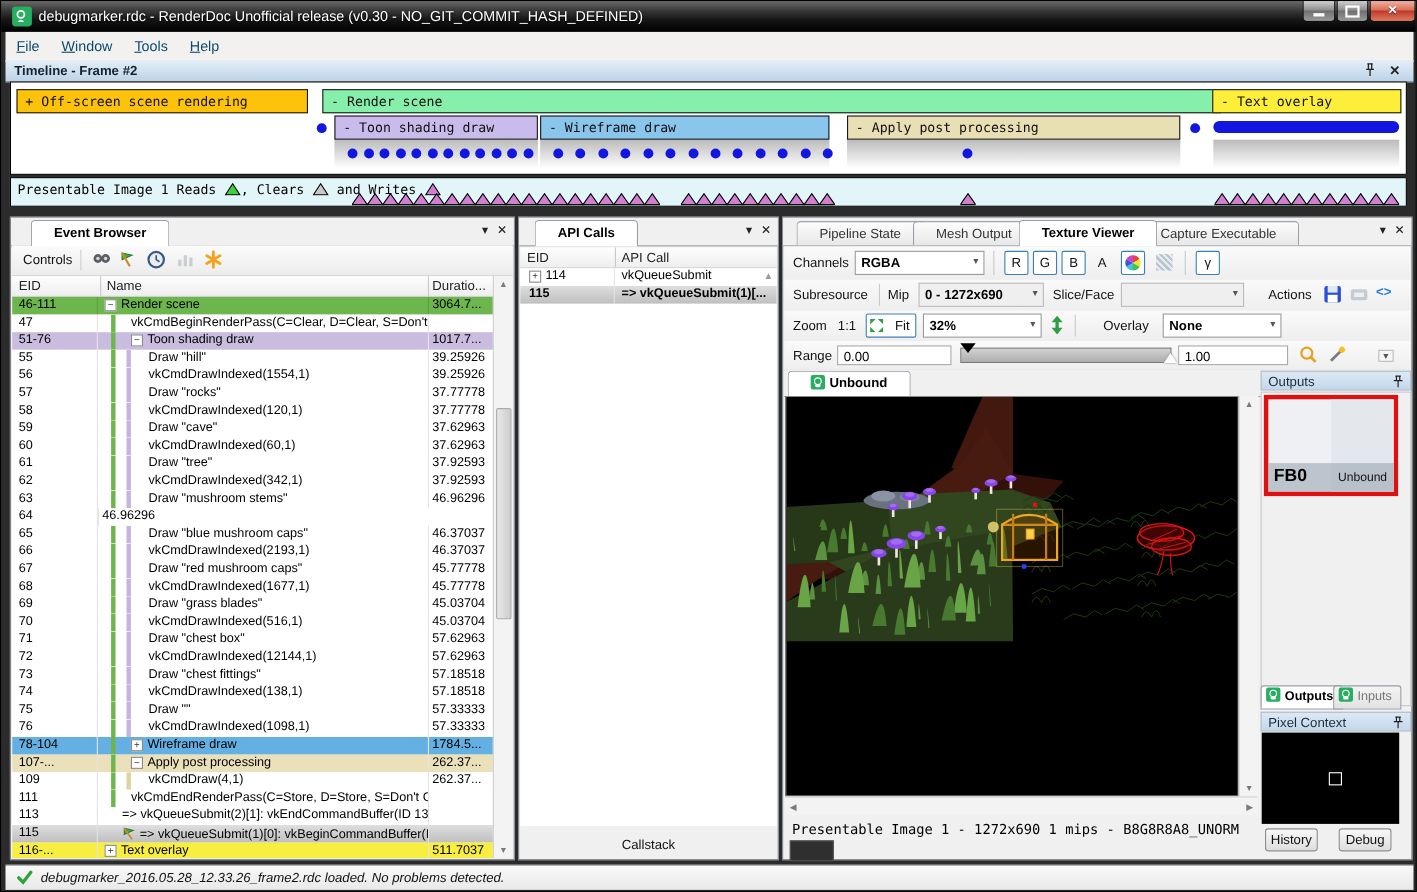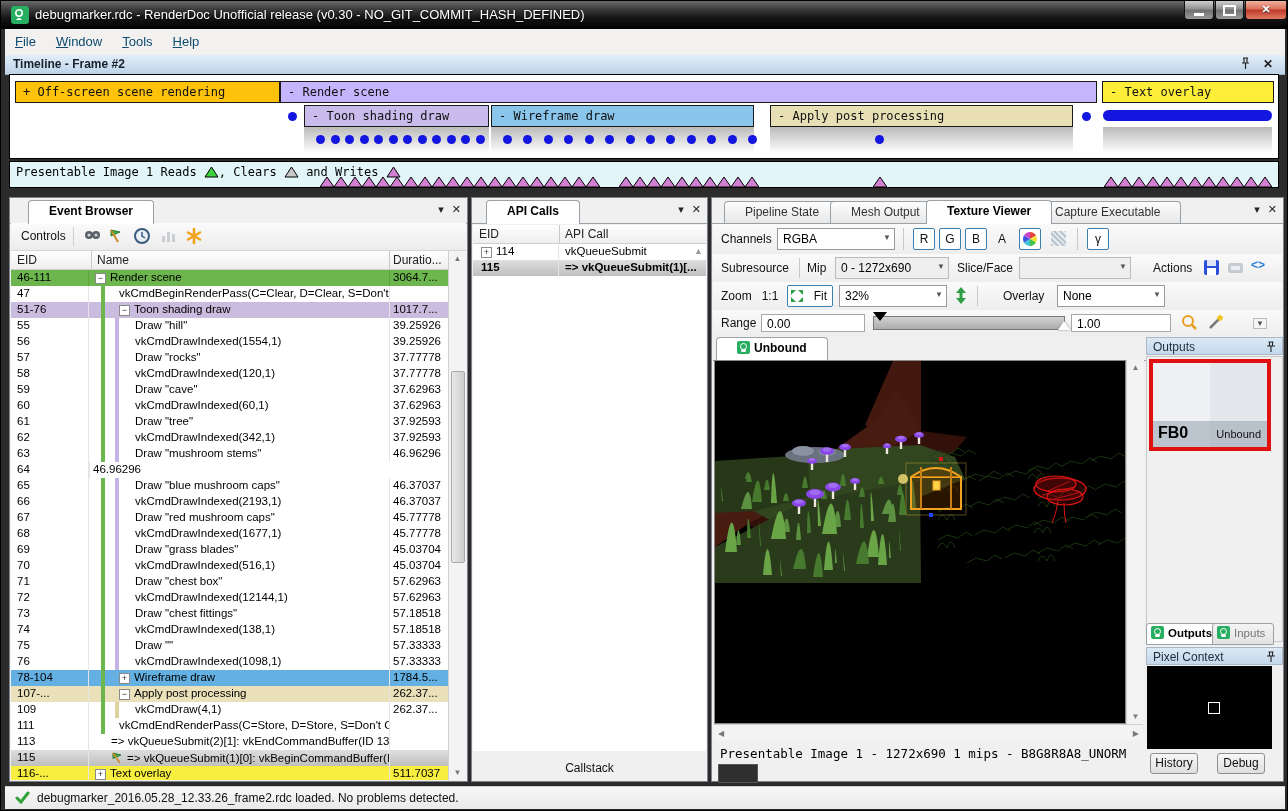"- Render scene" div.tl-bar { background: #c4b5fd -> #86efac; left: 270px -> 283px }
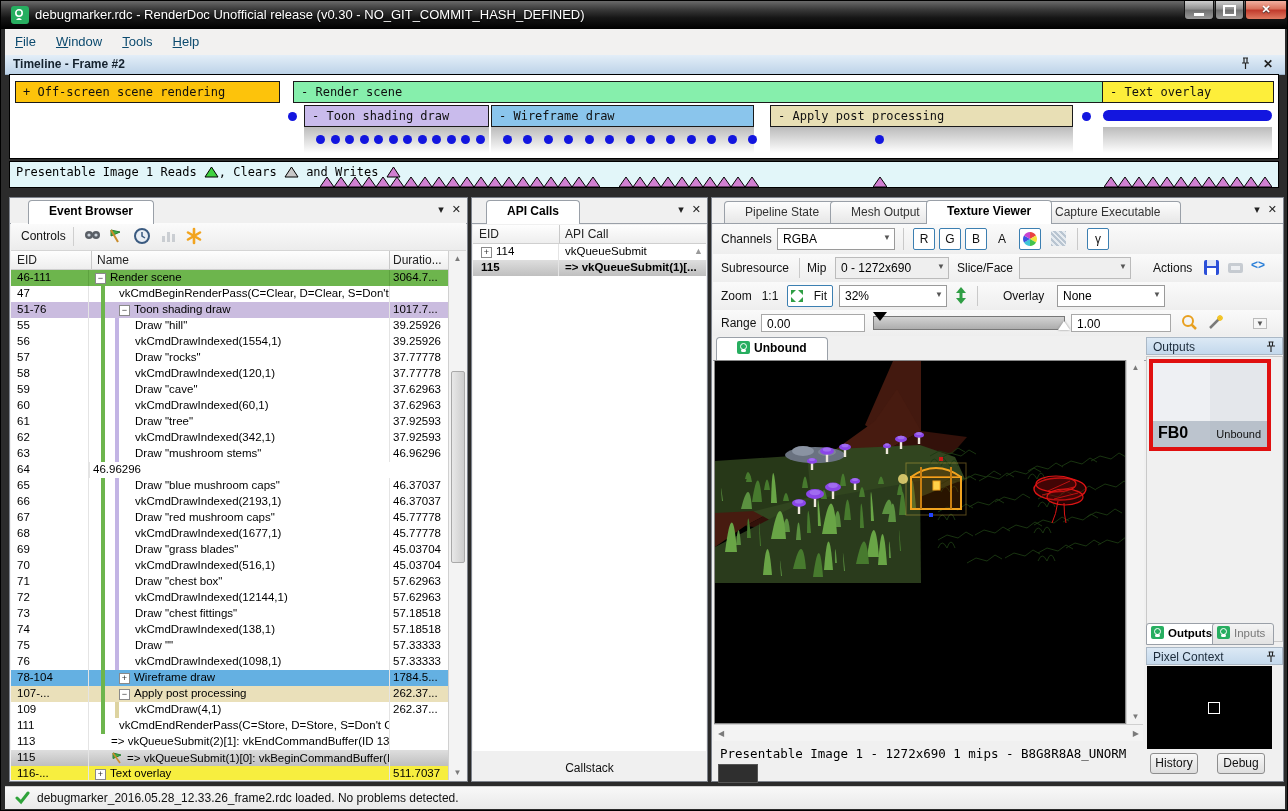"RGBA" .combo { font-weight: none -> bold }
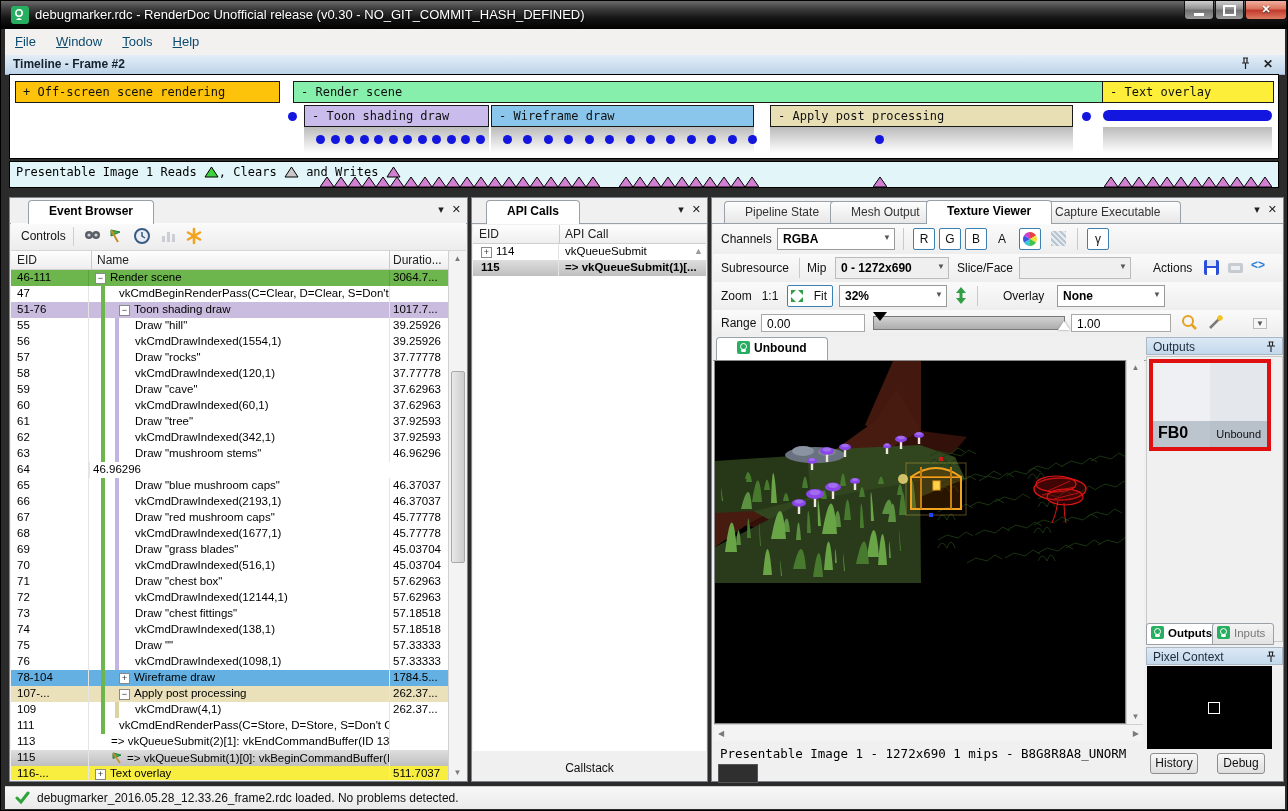"debugmarker_2016.05.28_12.33.26_frame2.r" .statusbar { font-style: none -> italic }
